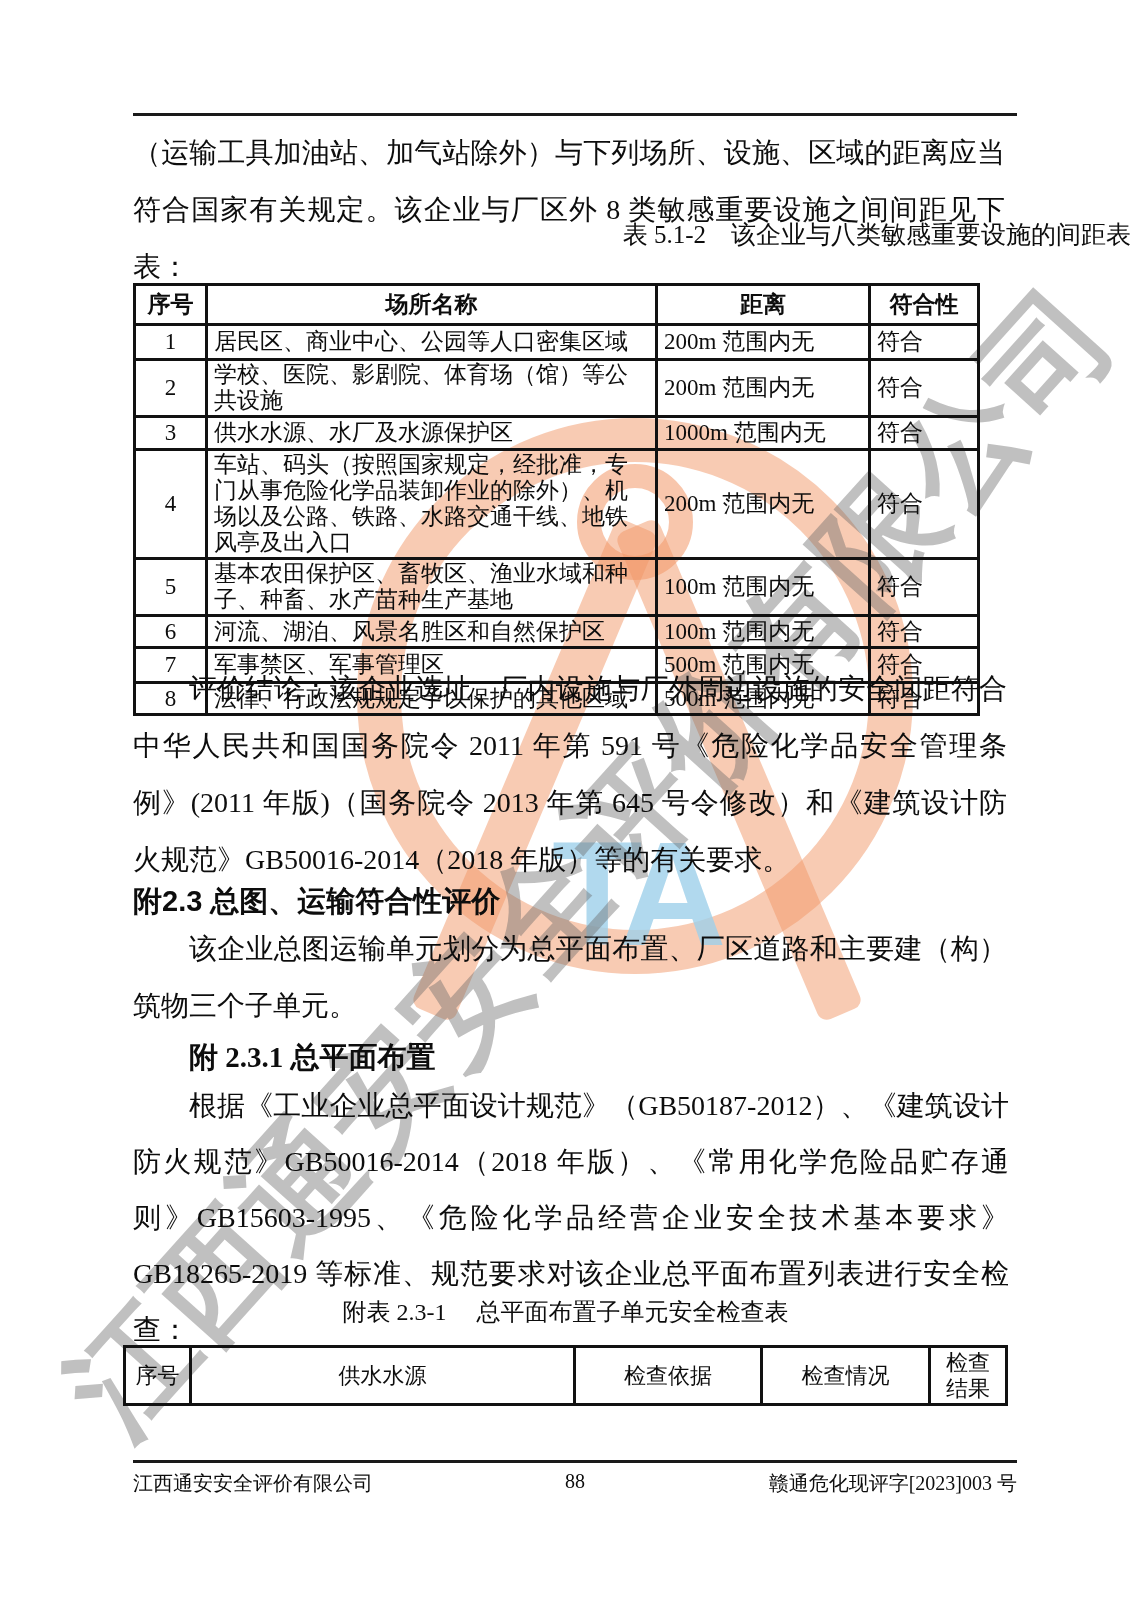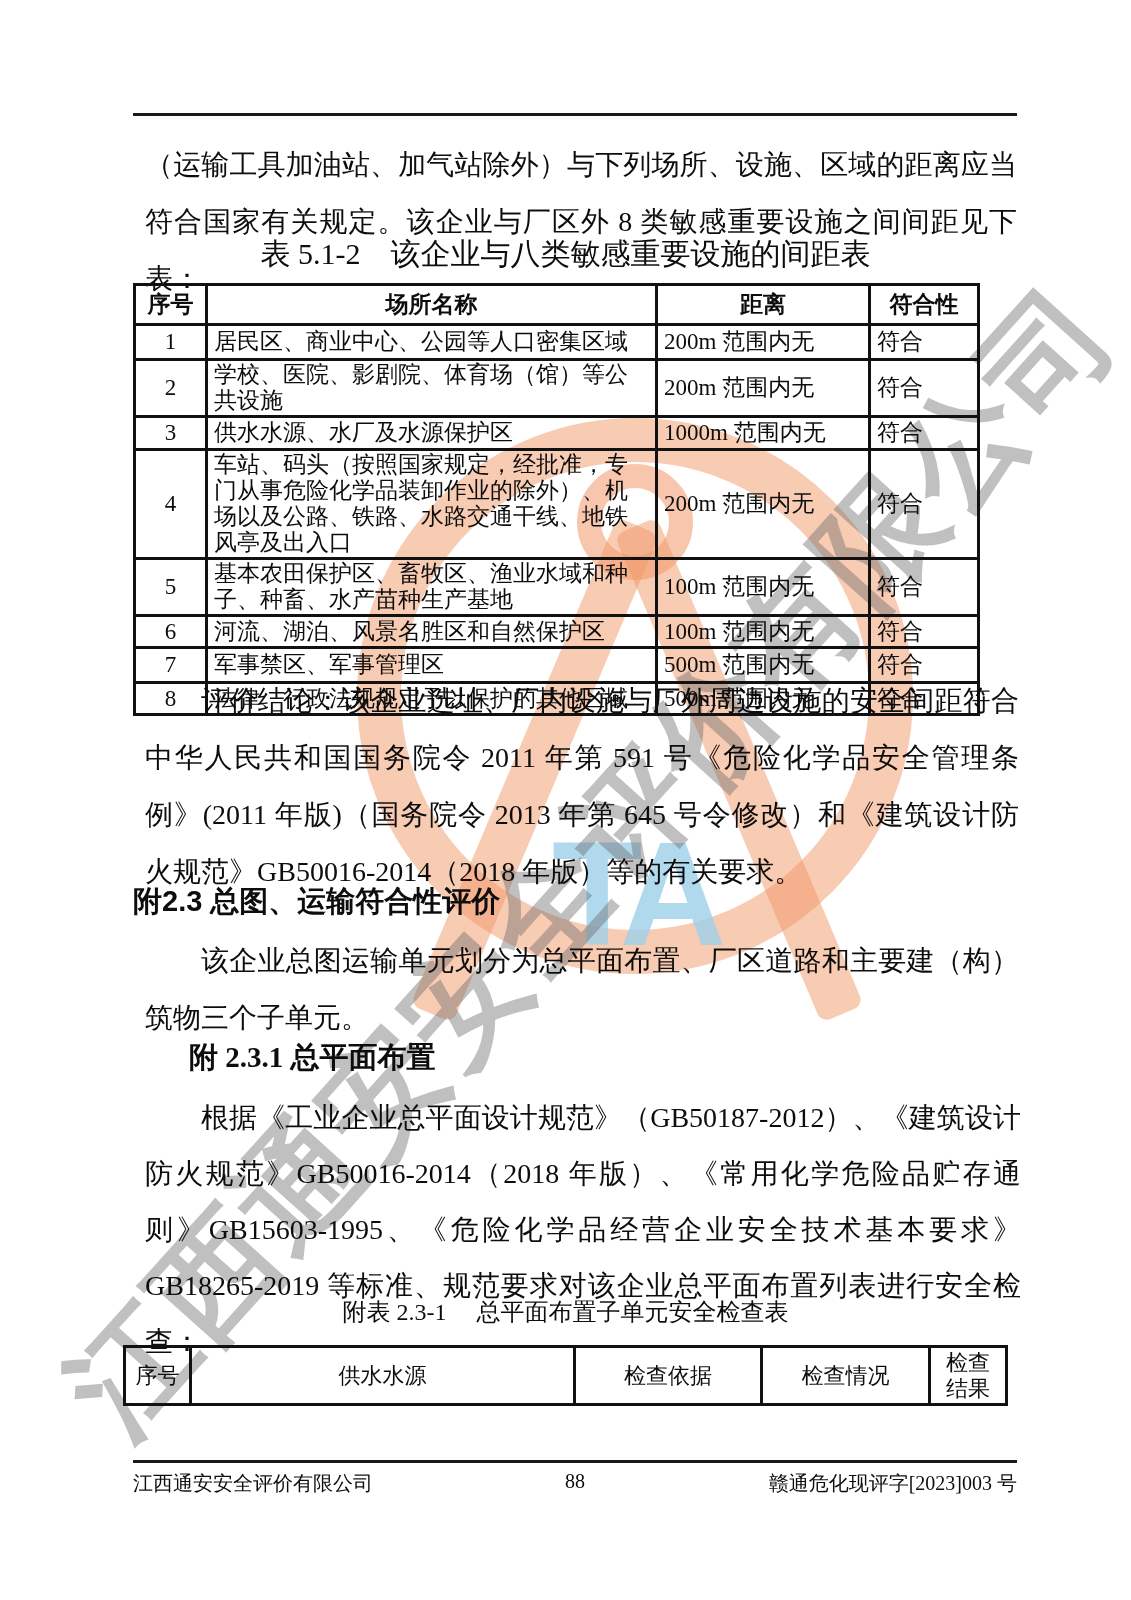"（运输工具加油站、加气站除外）与下列场所、设施、区域的距离应当符合国家有关规定。" .para { margin: 12px -> 0 }
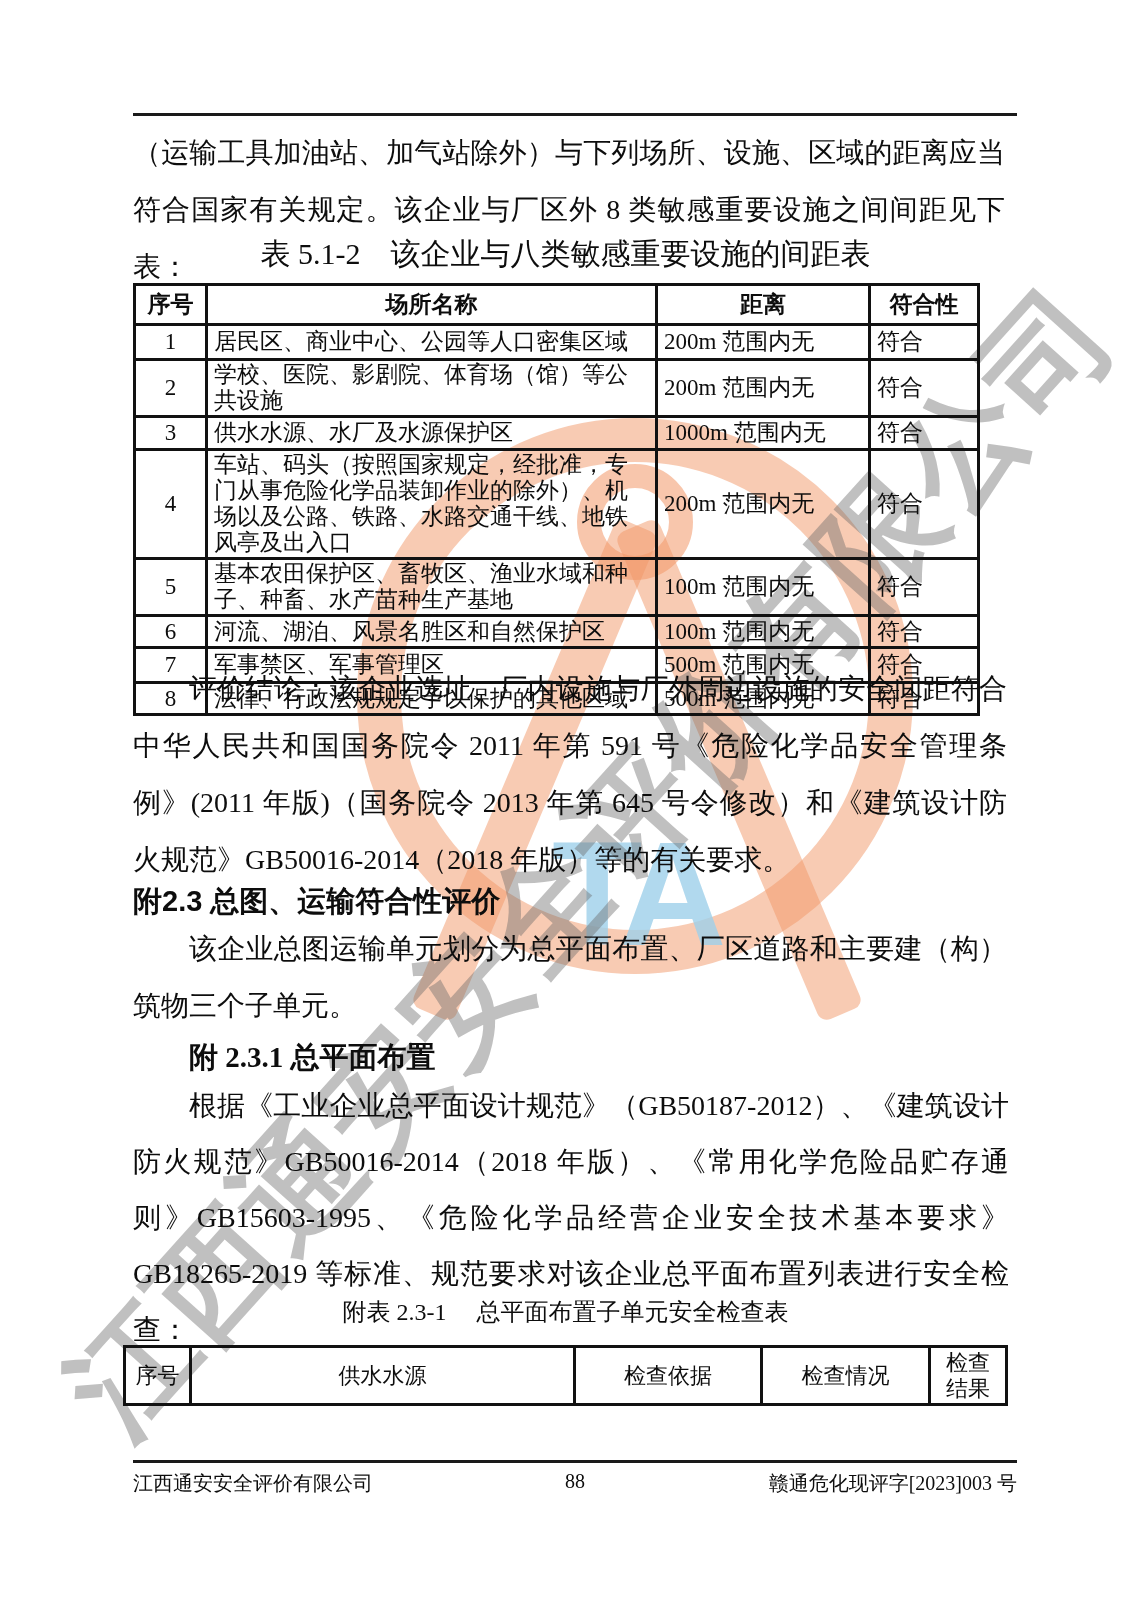"表 5.1-2 该企业与八类敏感重要设施的间距表" .c1 { font-size: 30px -> 25px; text-align: none -> right; top: 234px -> 218px }
